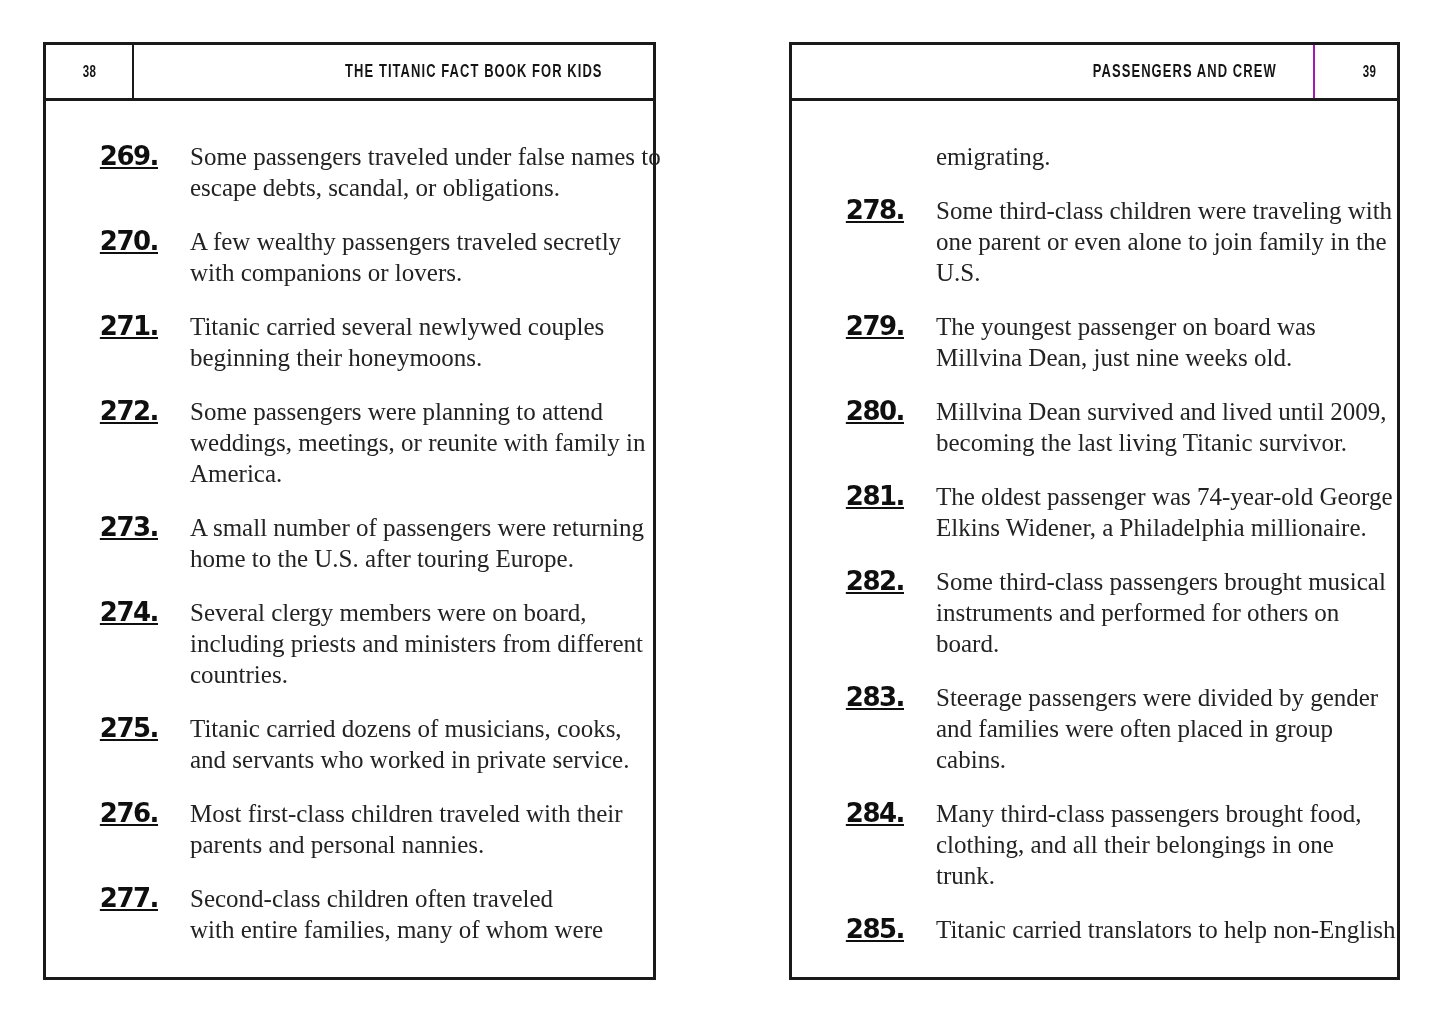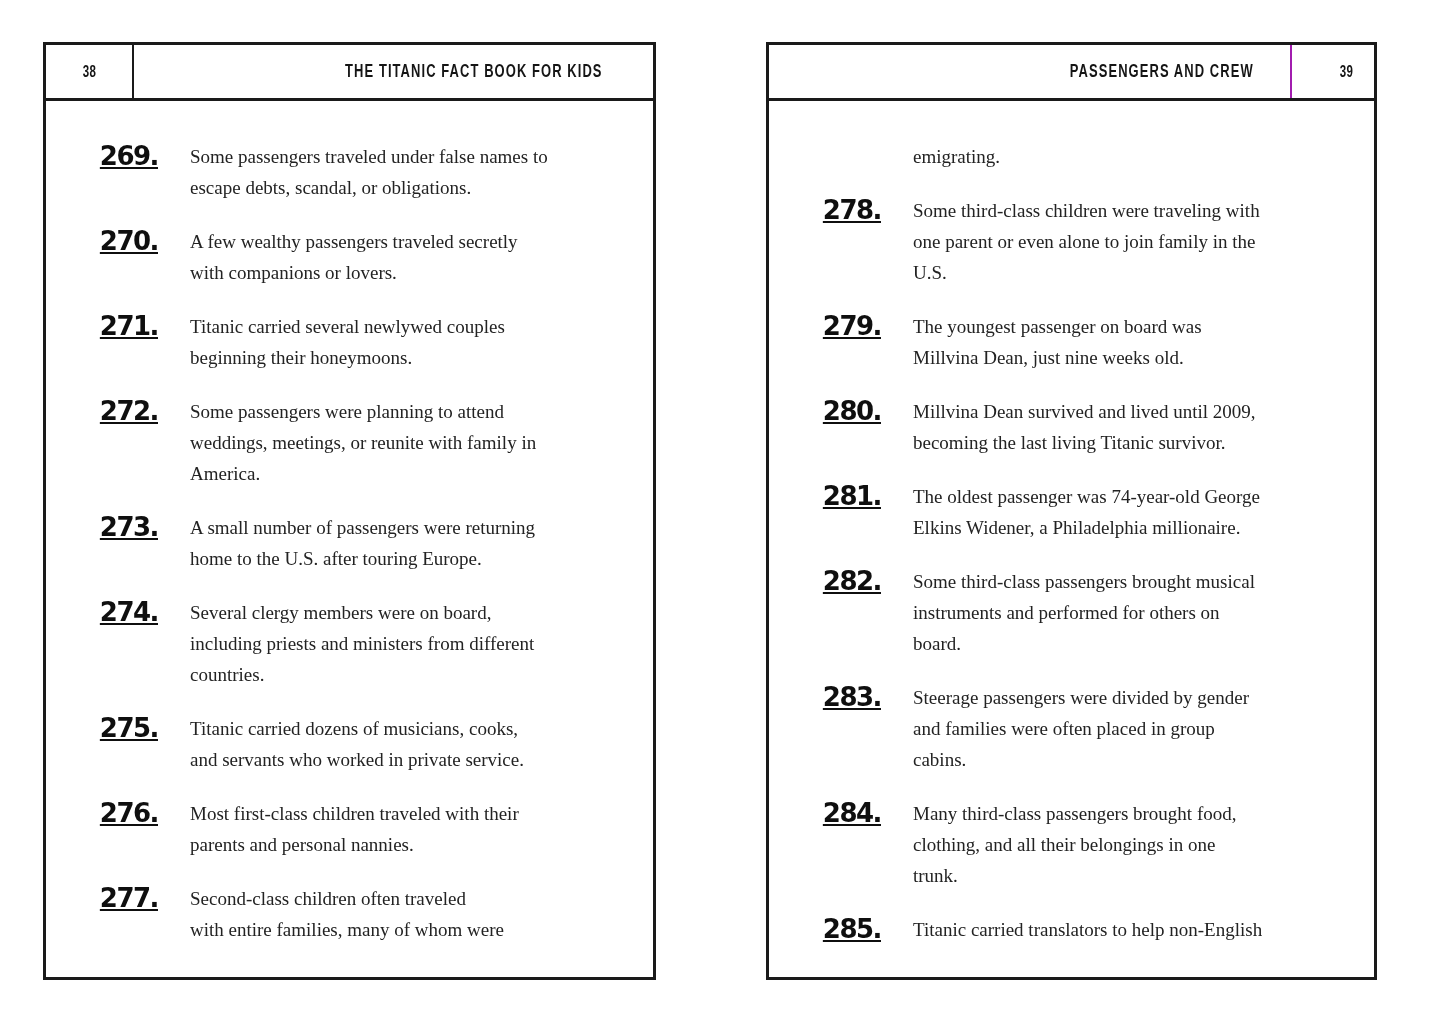"PASSENGERS AND CREW" .page.right { left: 766px -> 789px }
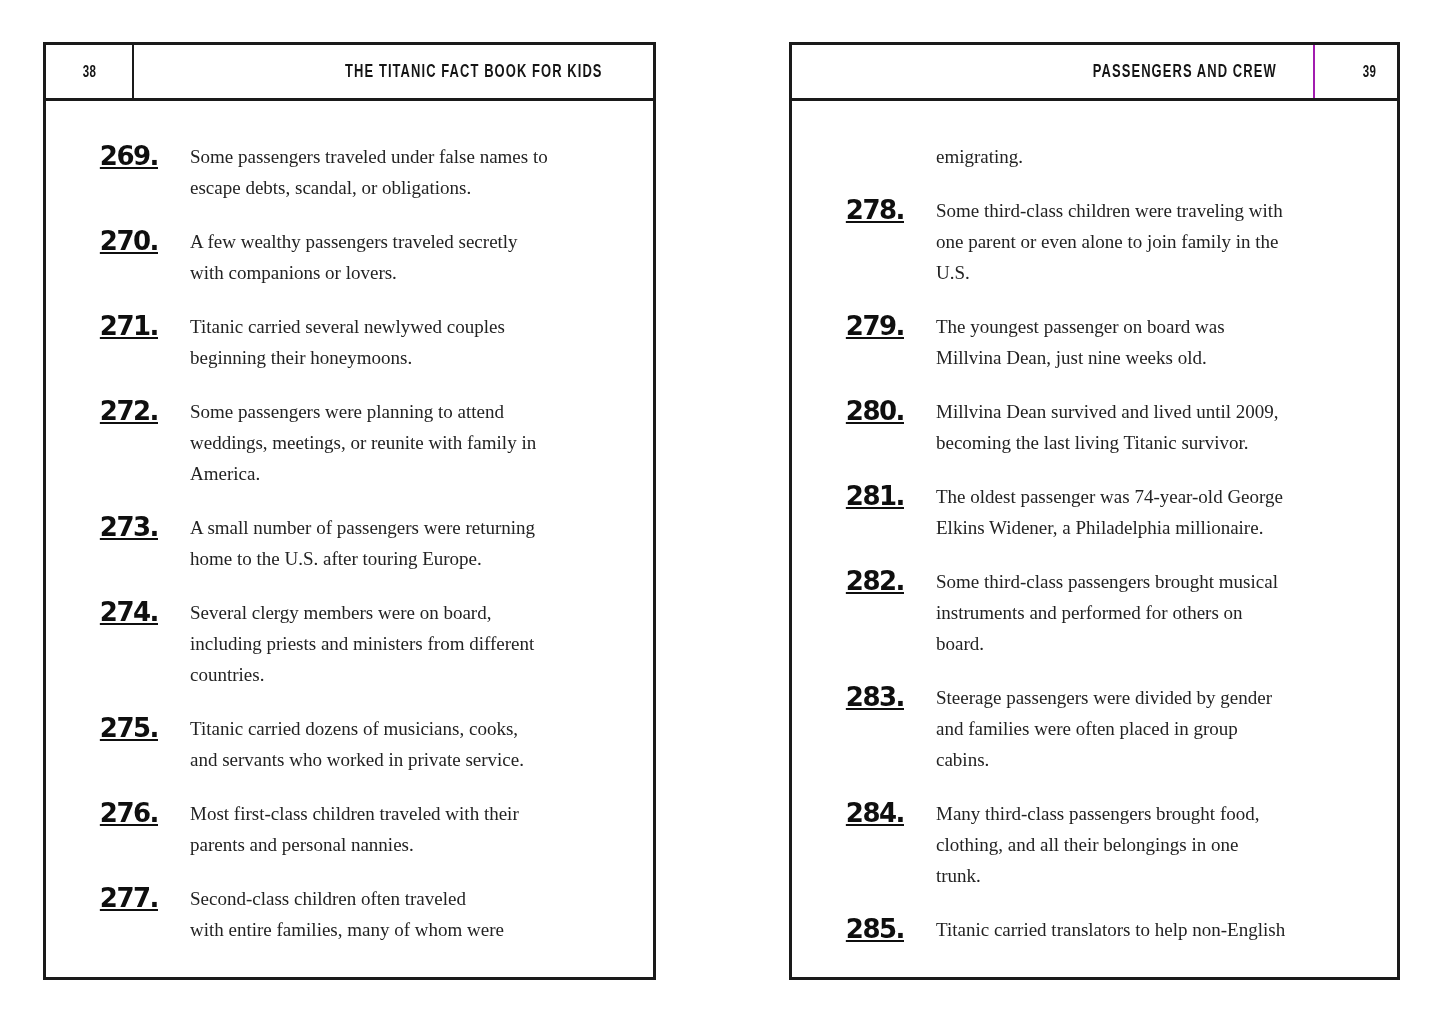"Some passengers traveled under false" .fact-text { font-size: 19px -> 25px }
